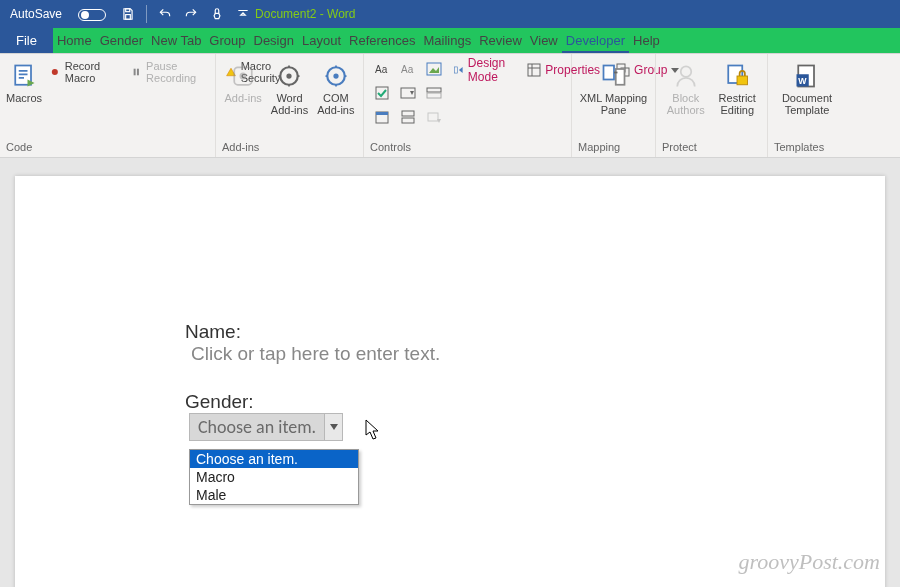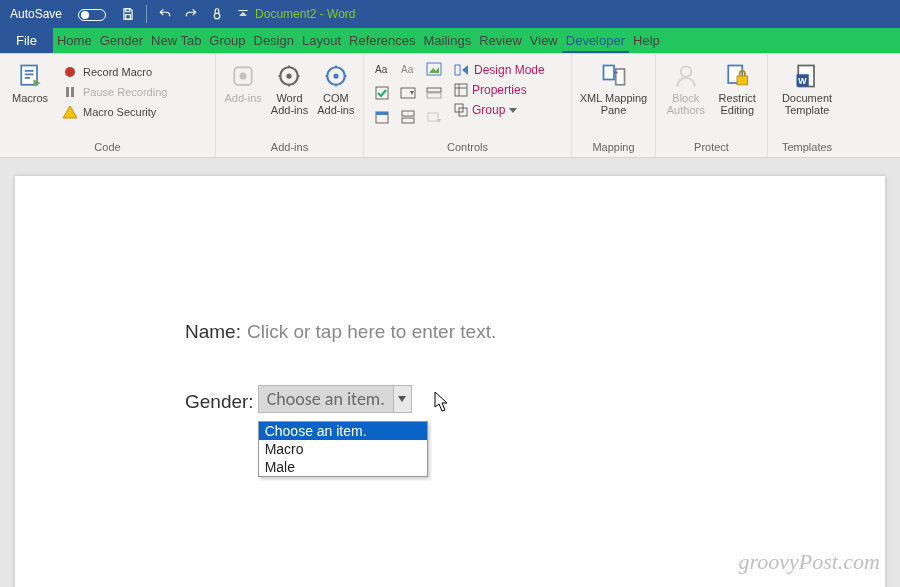"Record Macro" .stack { flex-direction: column -> none; gap: 0 -> 16px }
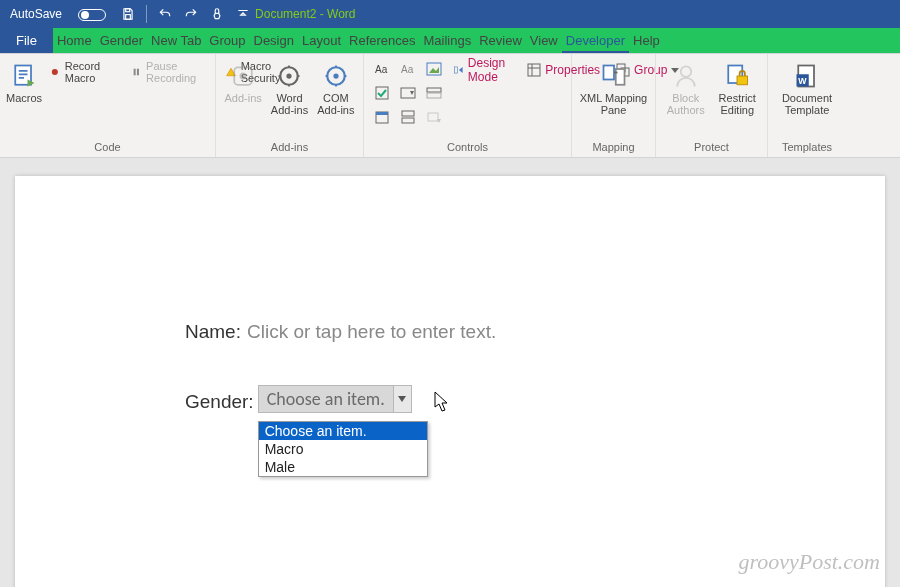"Code" .group-label { text-align: center -> none }
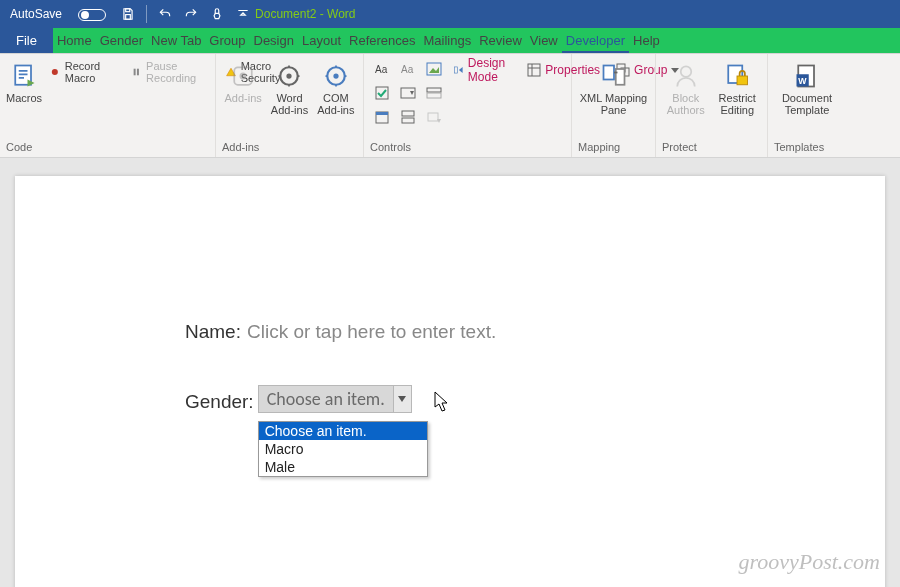"Name:" .form-line { align-items: flex-end -> flex-start; flex-direction: none -> column }
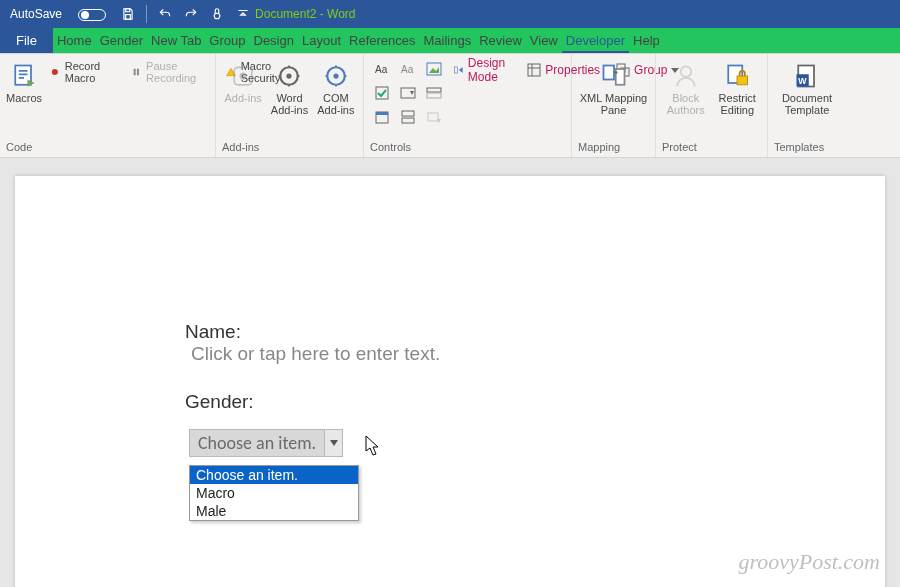"Choose an item." .combo-wrap { margin-top: 16px -> none }
